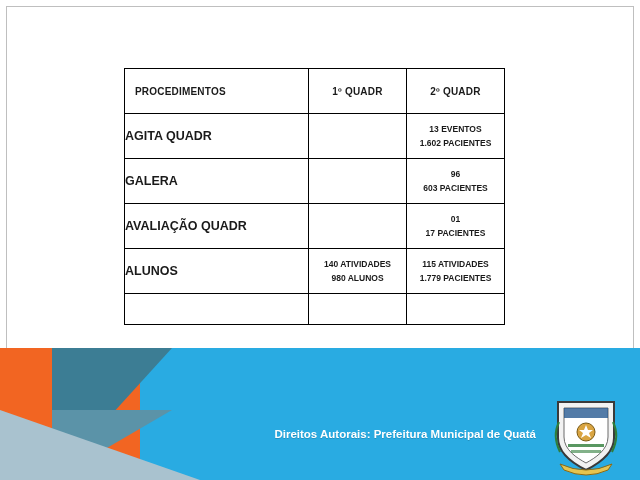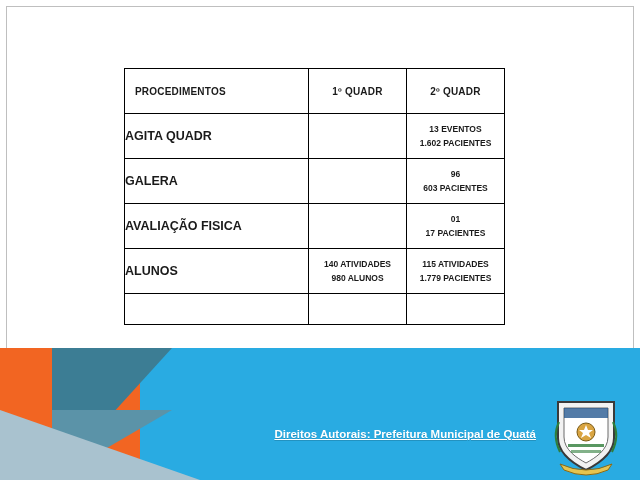"AVALIAÇÃO FISICA" td.row-label { text: FISICA -> QUADR }
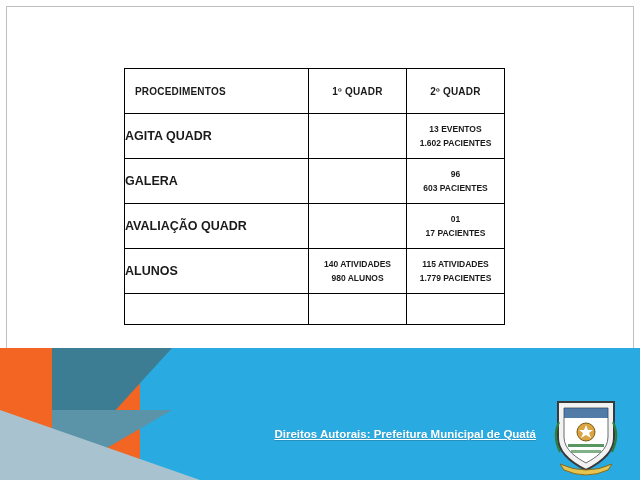"Direitos Autorais: Prefeitura Municipal" #copyright .c-line { text-decoration: underline -> none }
